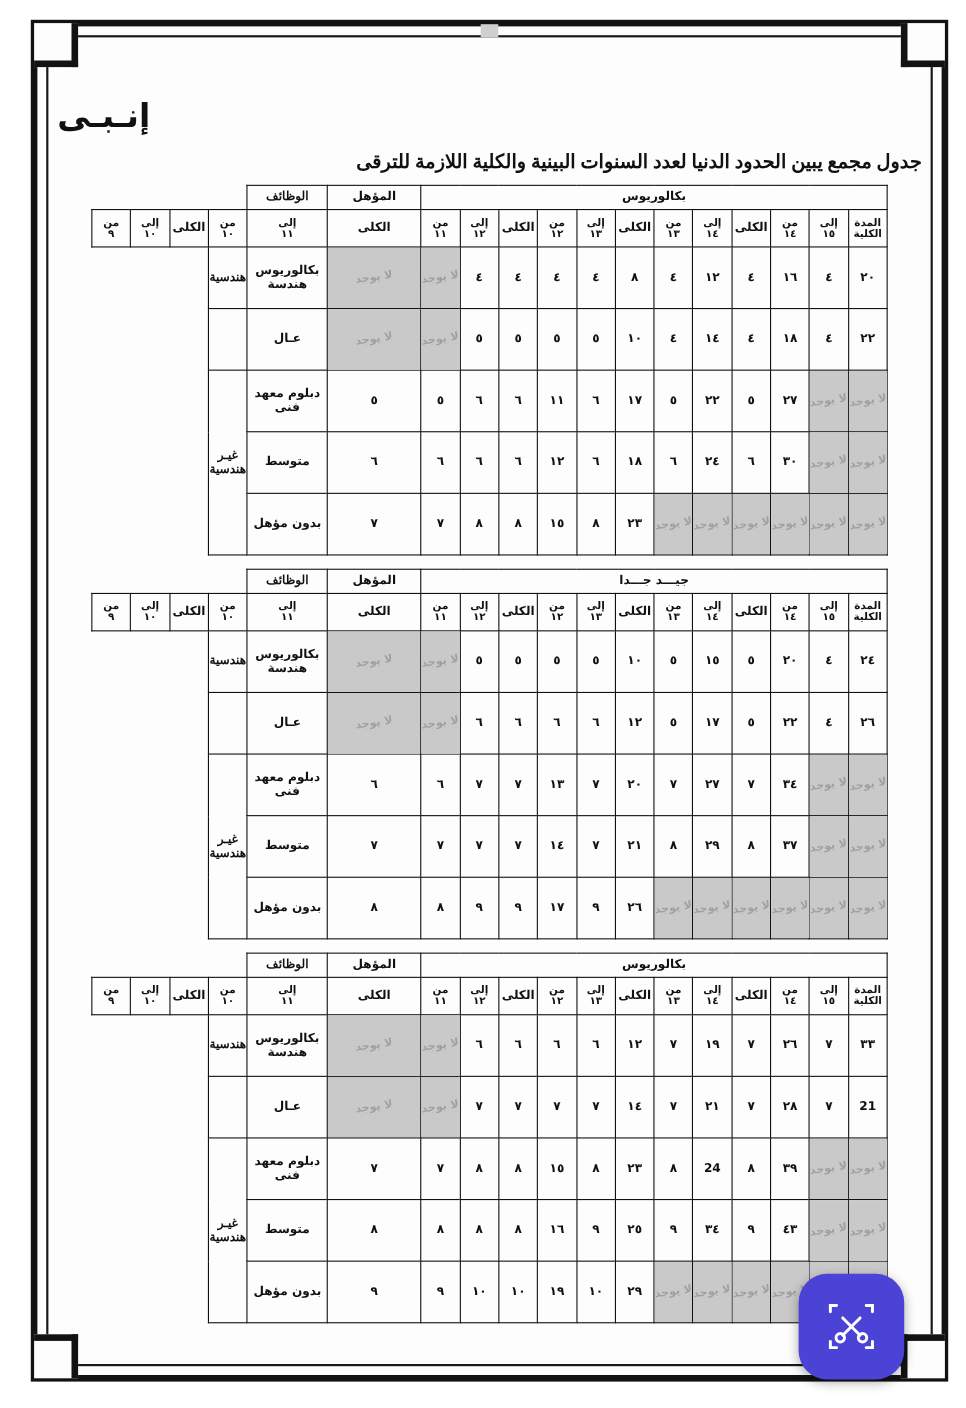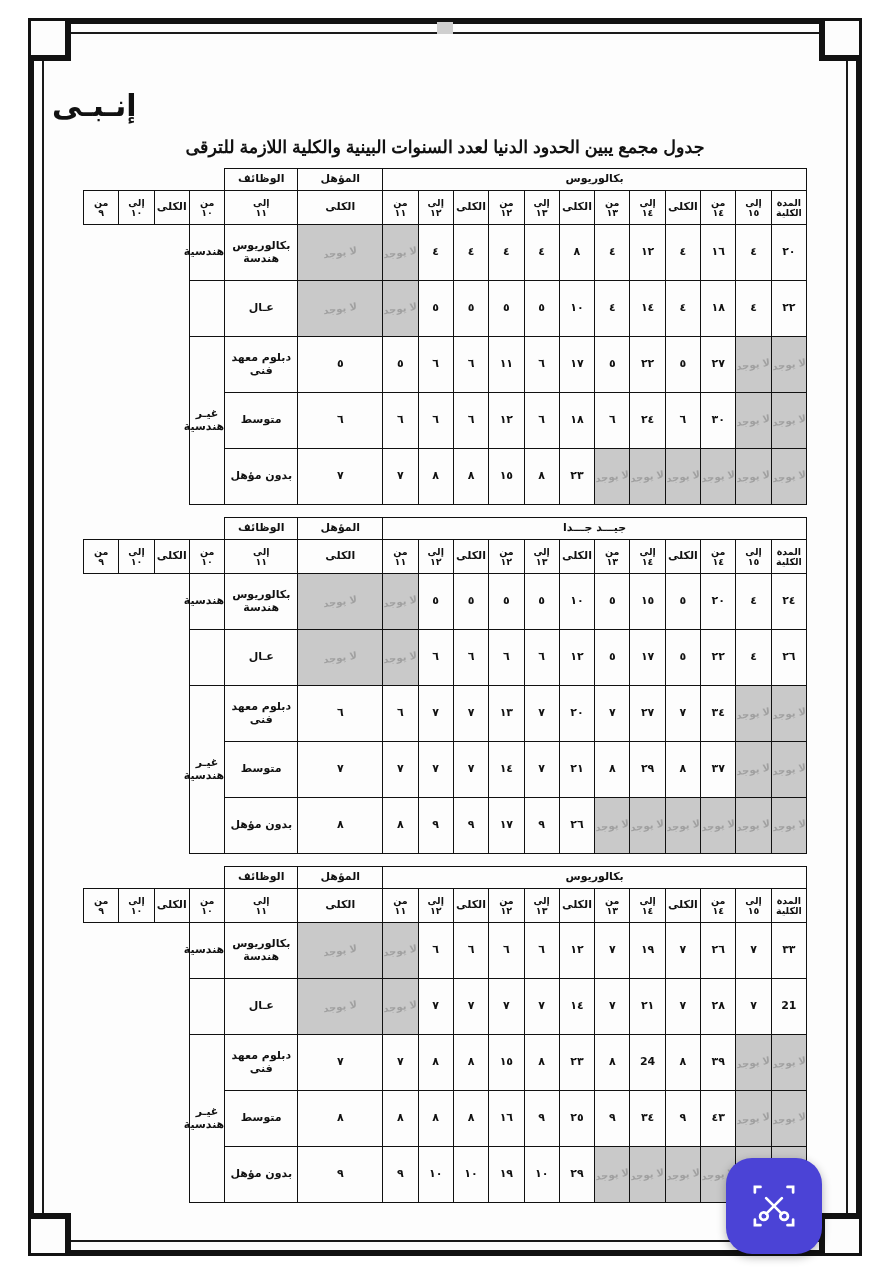"جدول مجمع يبين الحدود الدنيا" .doc-title { font-family: Liberation Sans, sans-serif -> Liberation Serif, serif; text-align: center -> none }
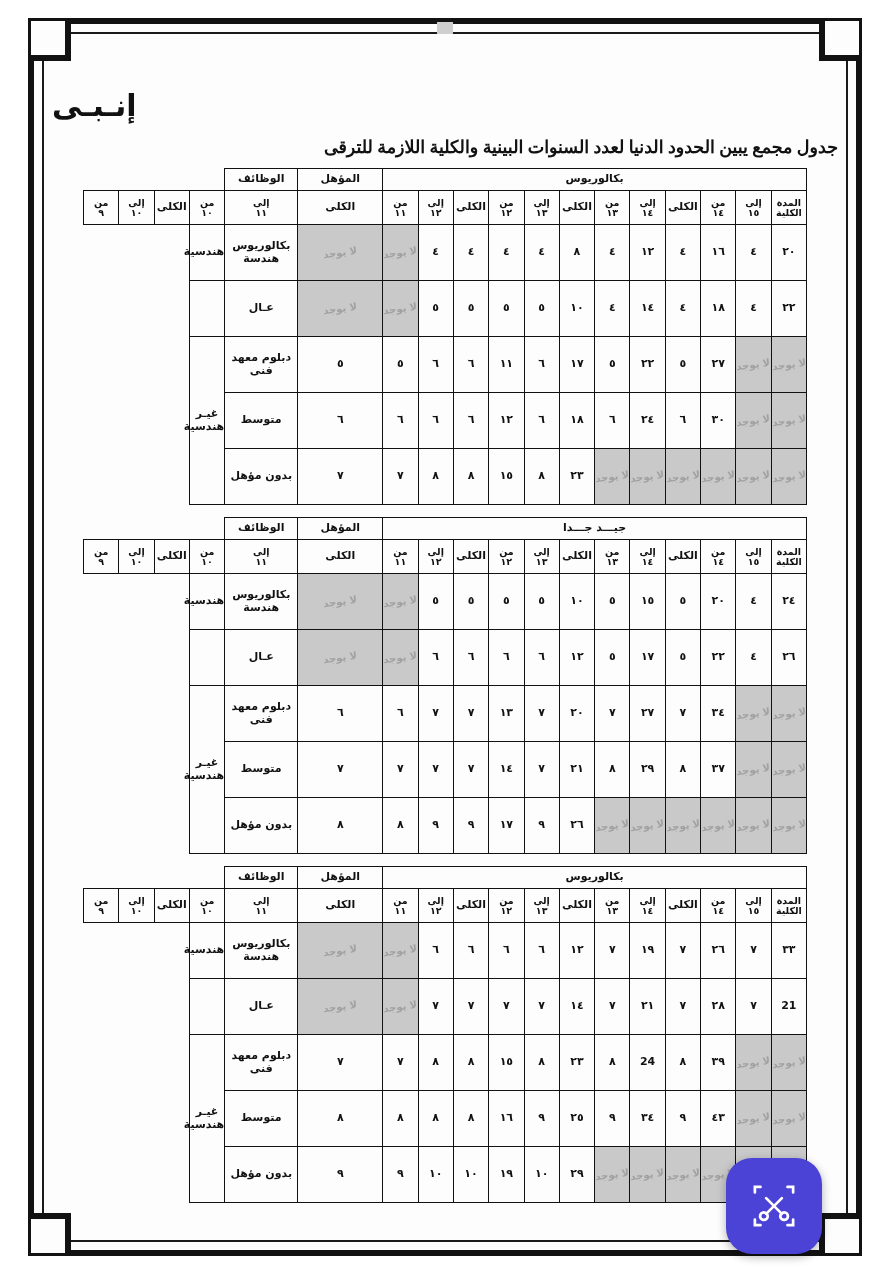"الوظائف" .job { font-family: none -> Liberation Serif, serif }
